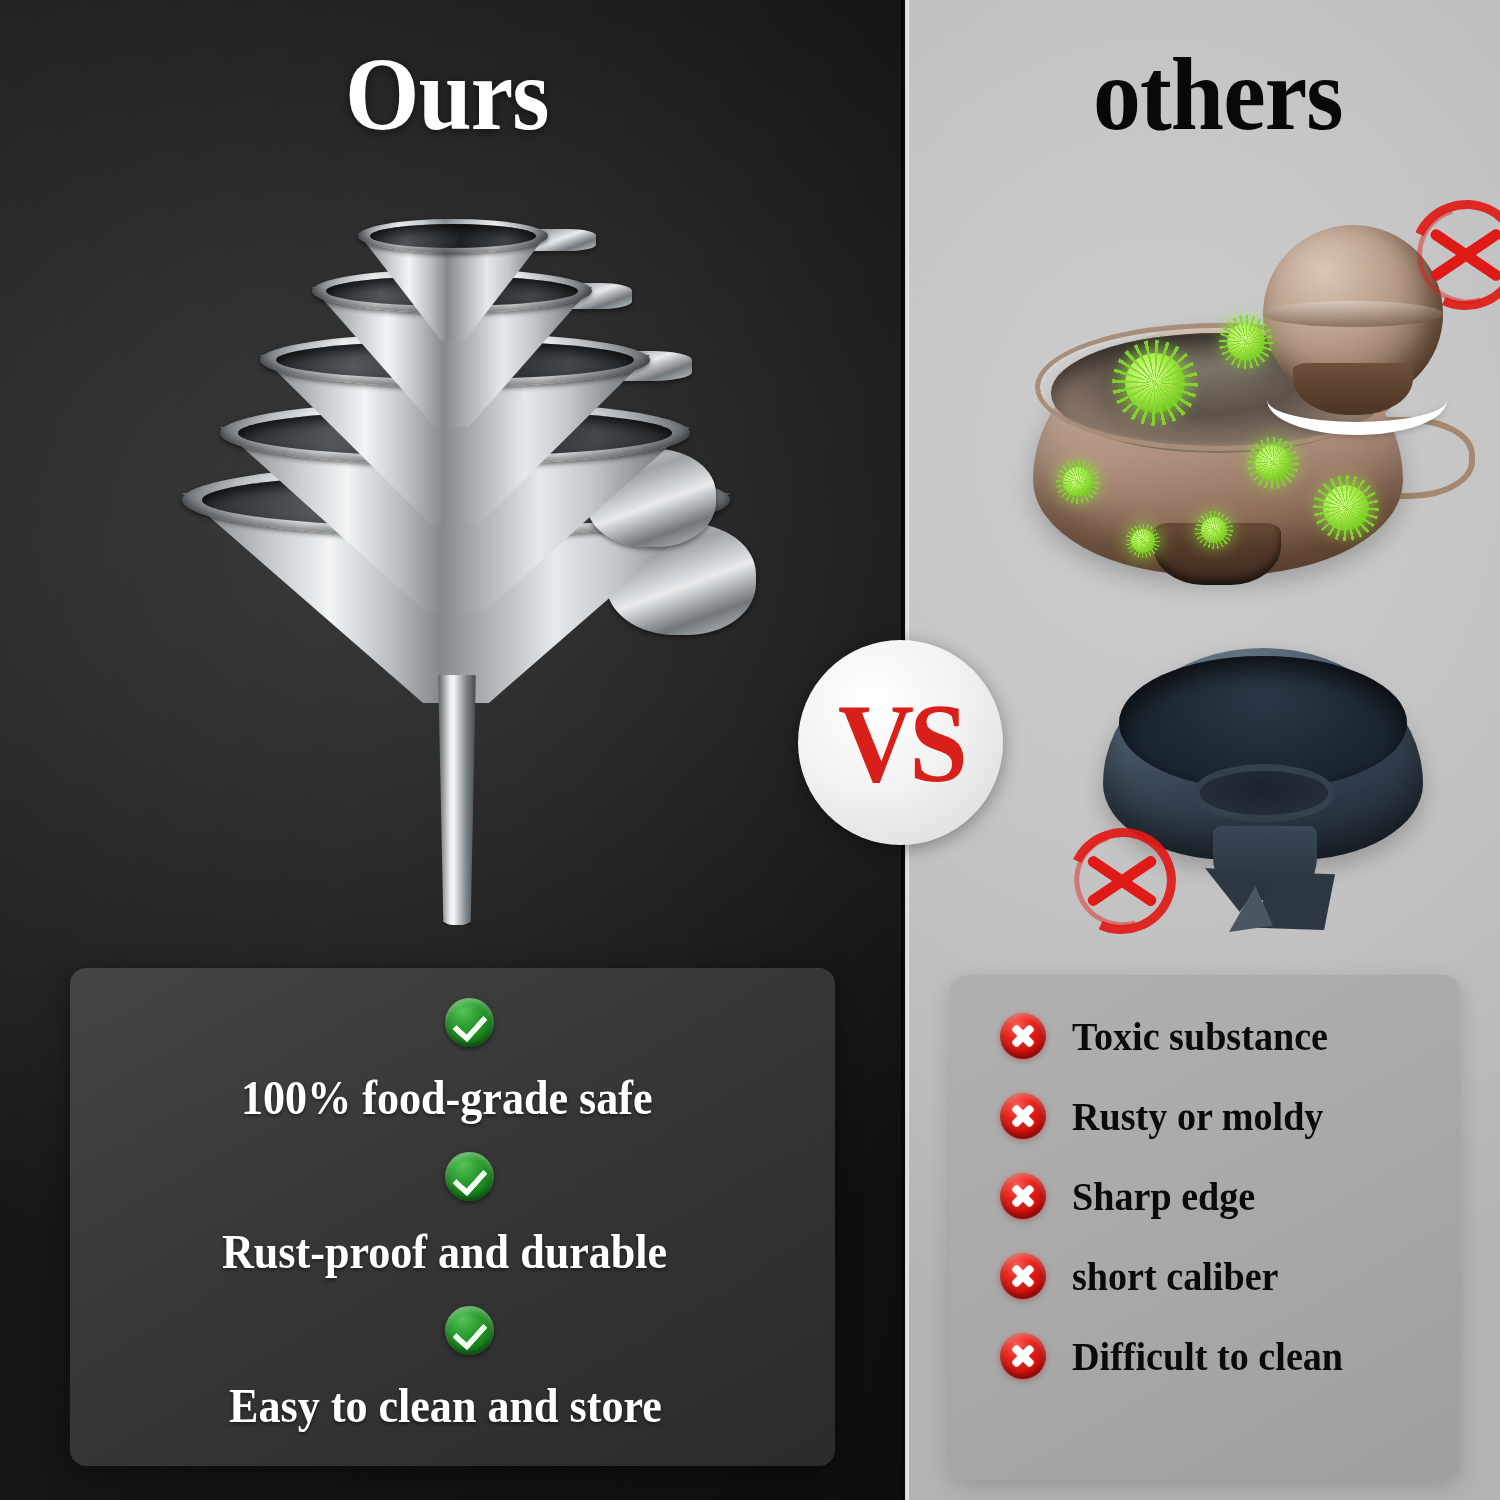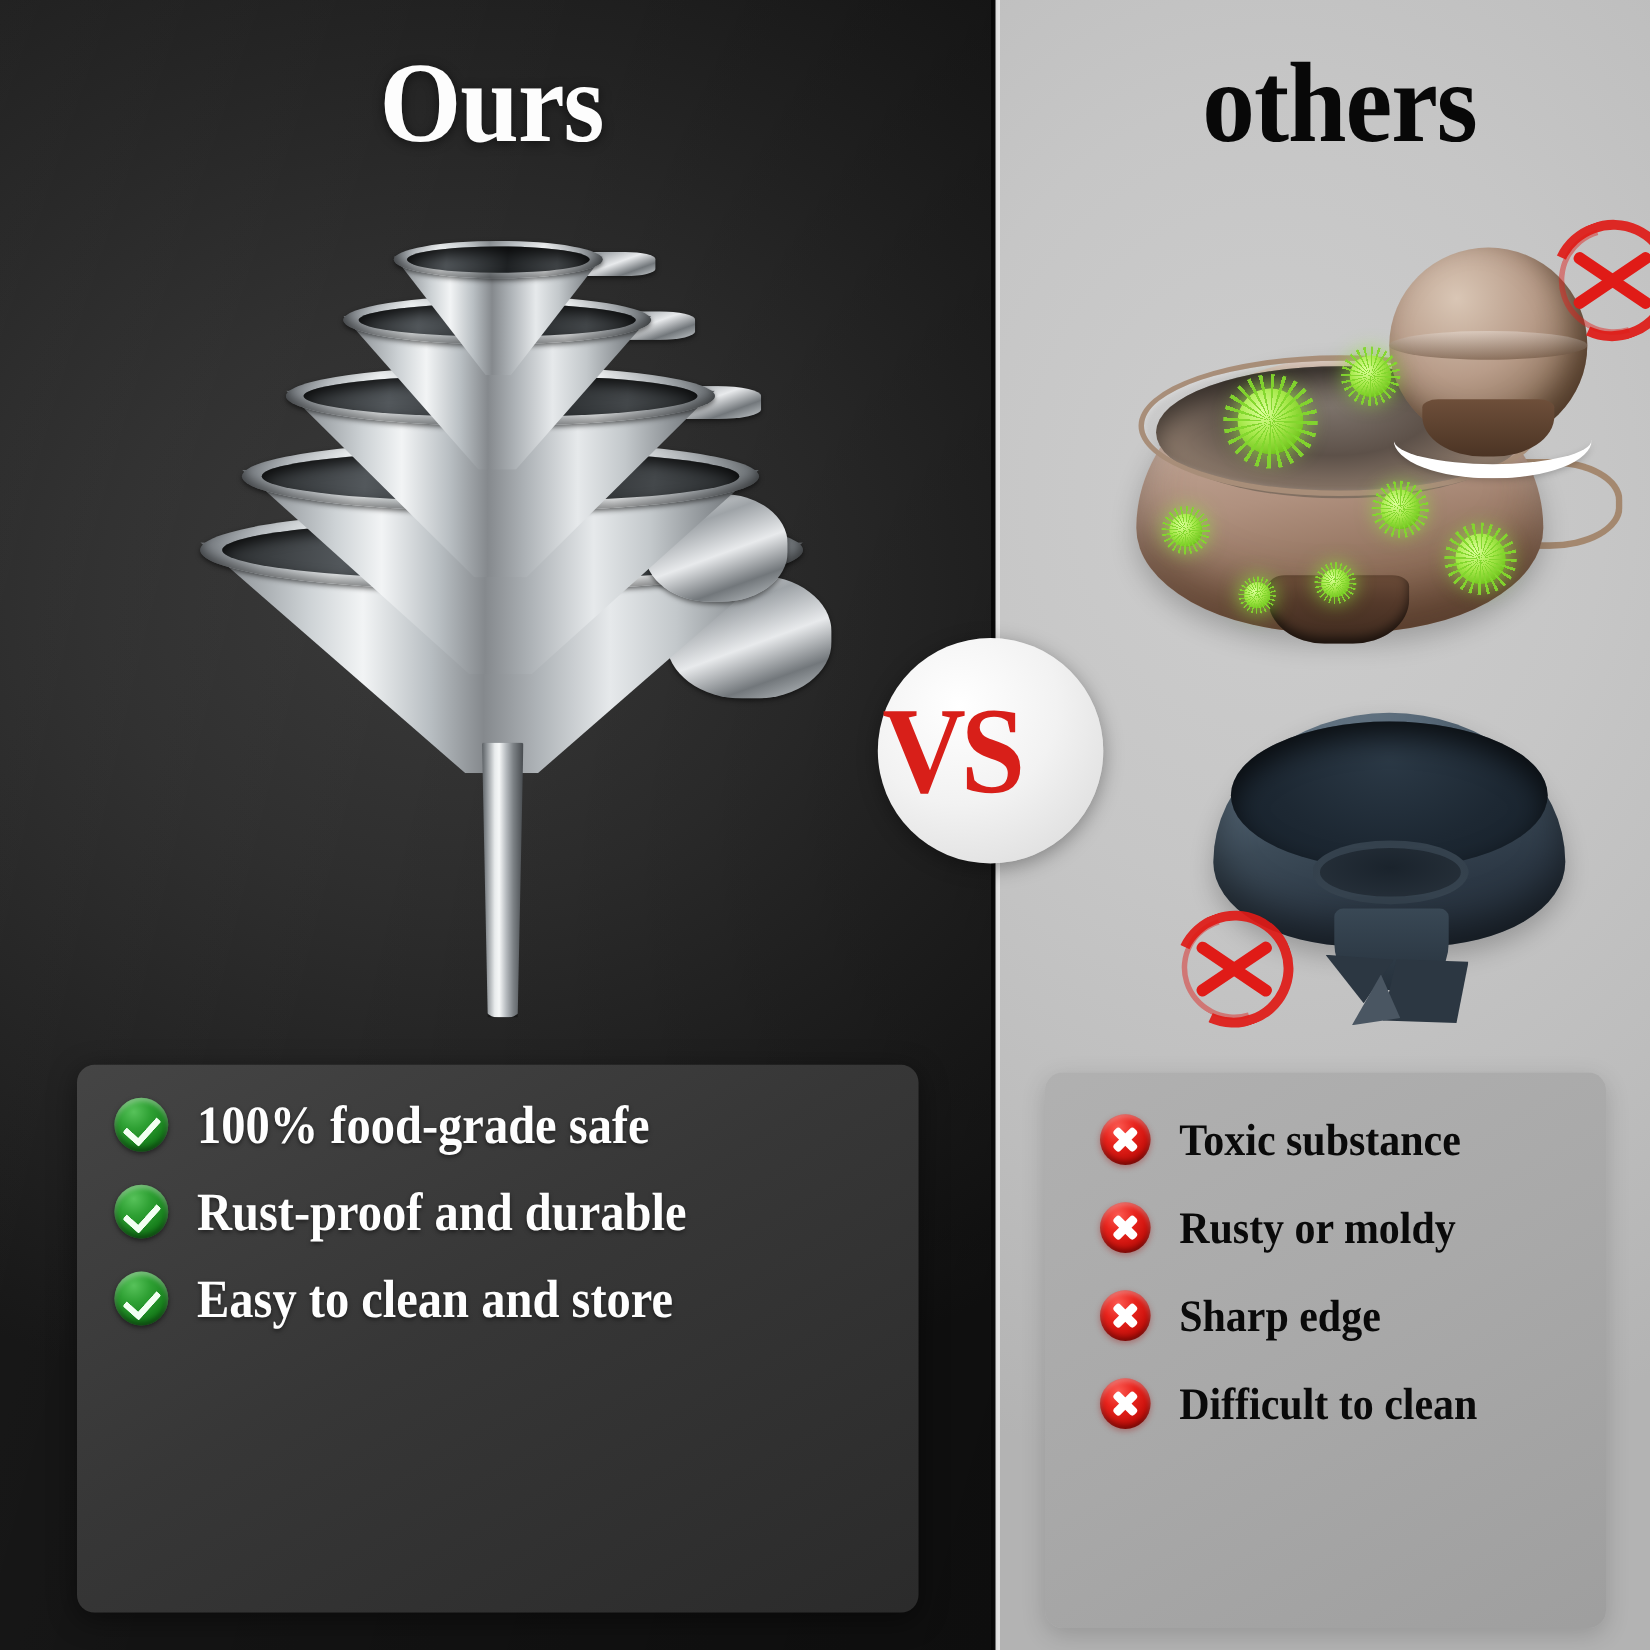"VS" #vs-badge { justify-content: flex-start -> center; top: 580px -> 640px }
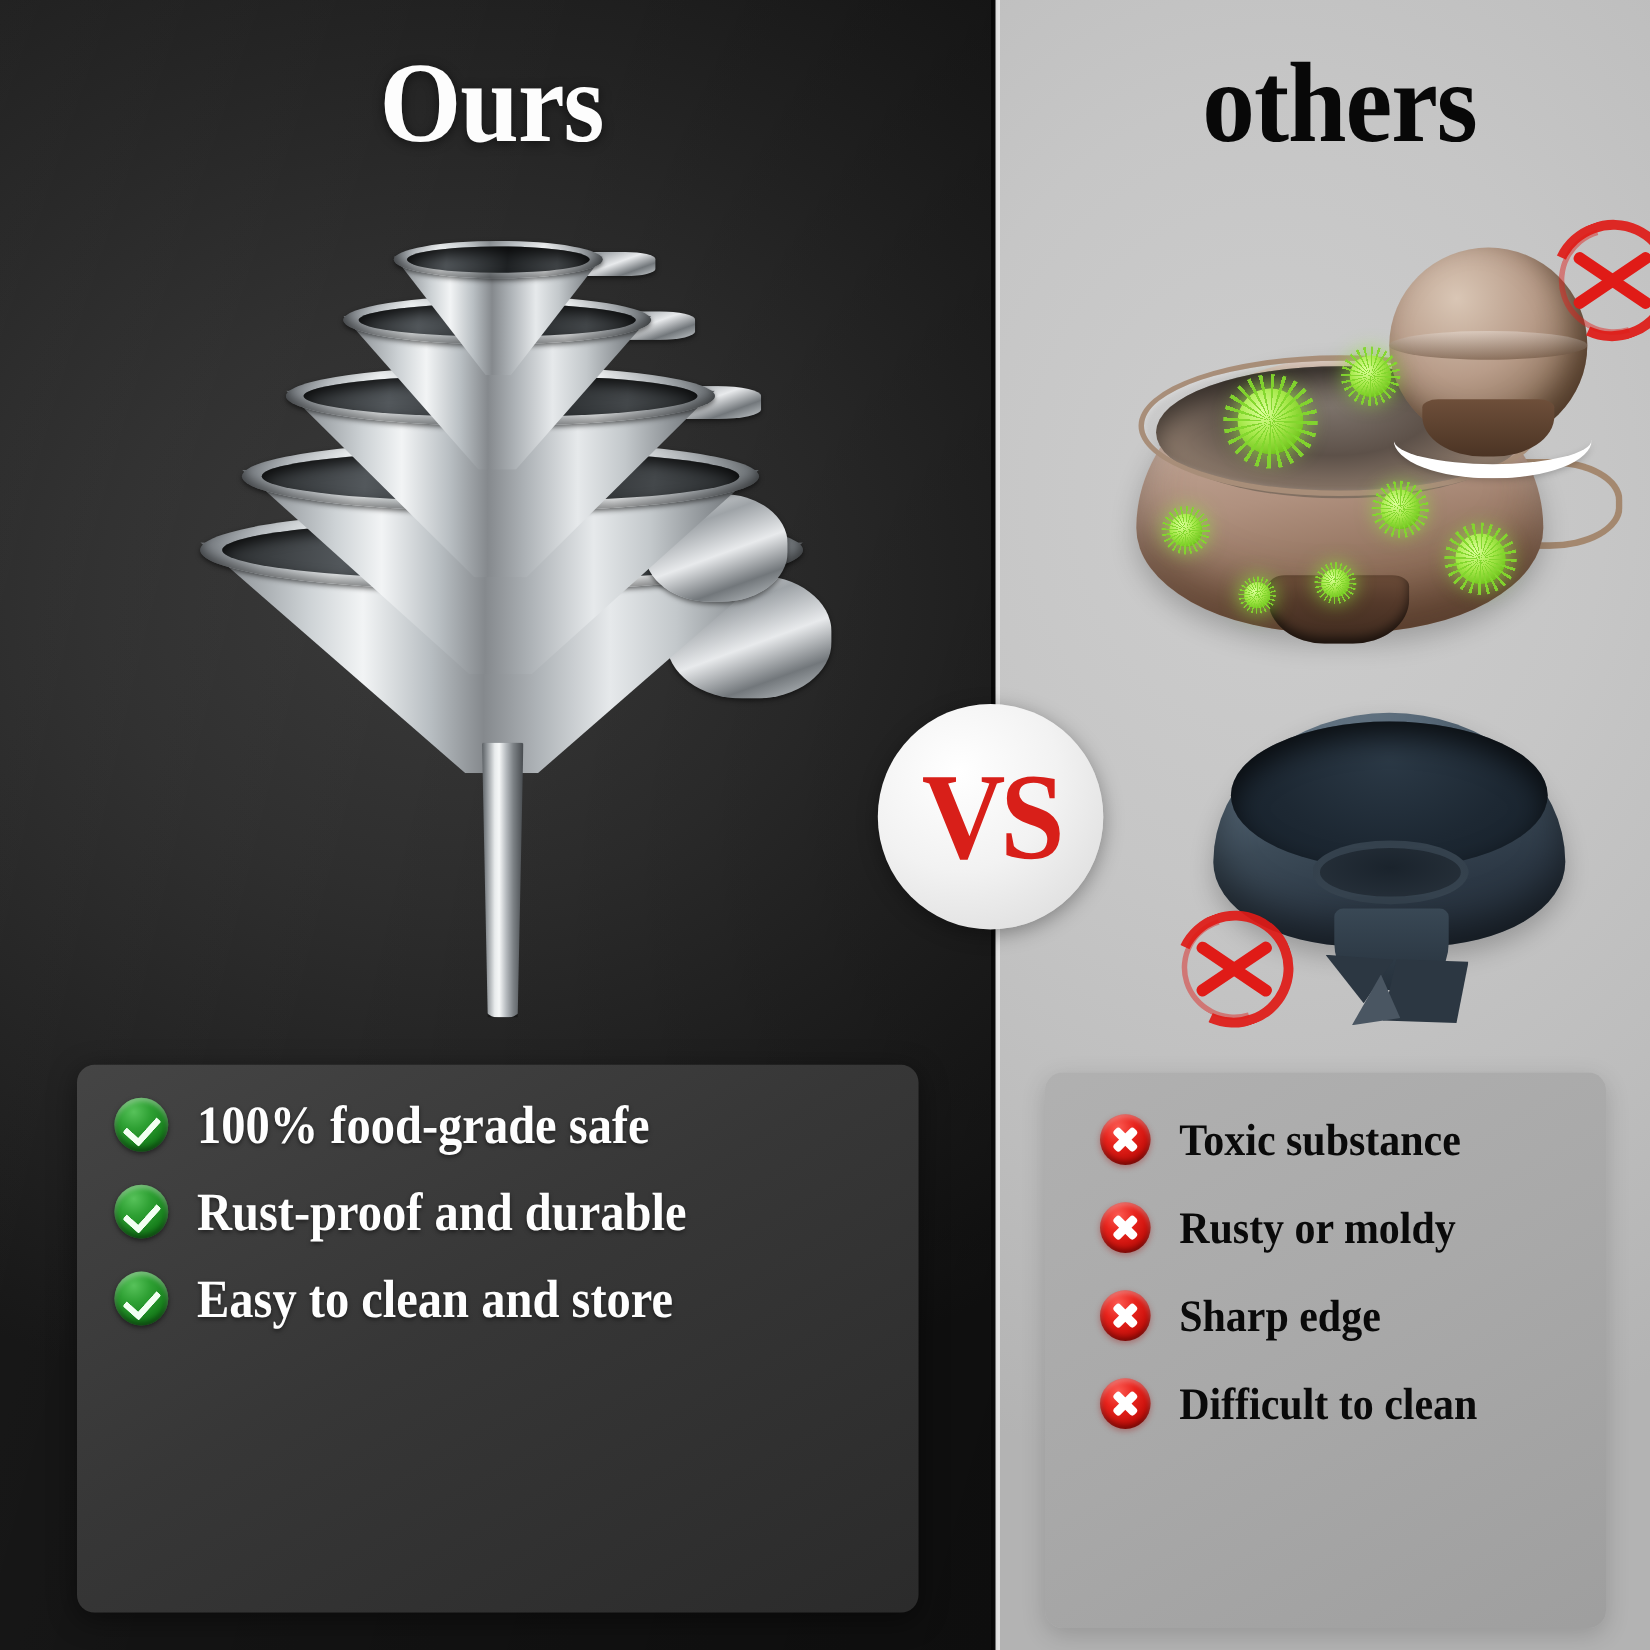"100% food-grade safe" #list-left .feature-item { flex-direction: none -> column }
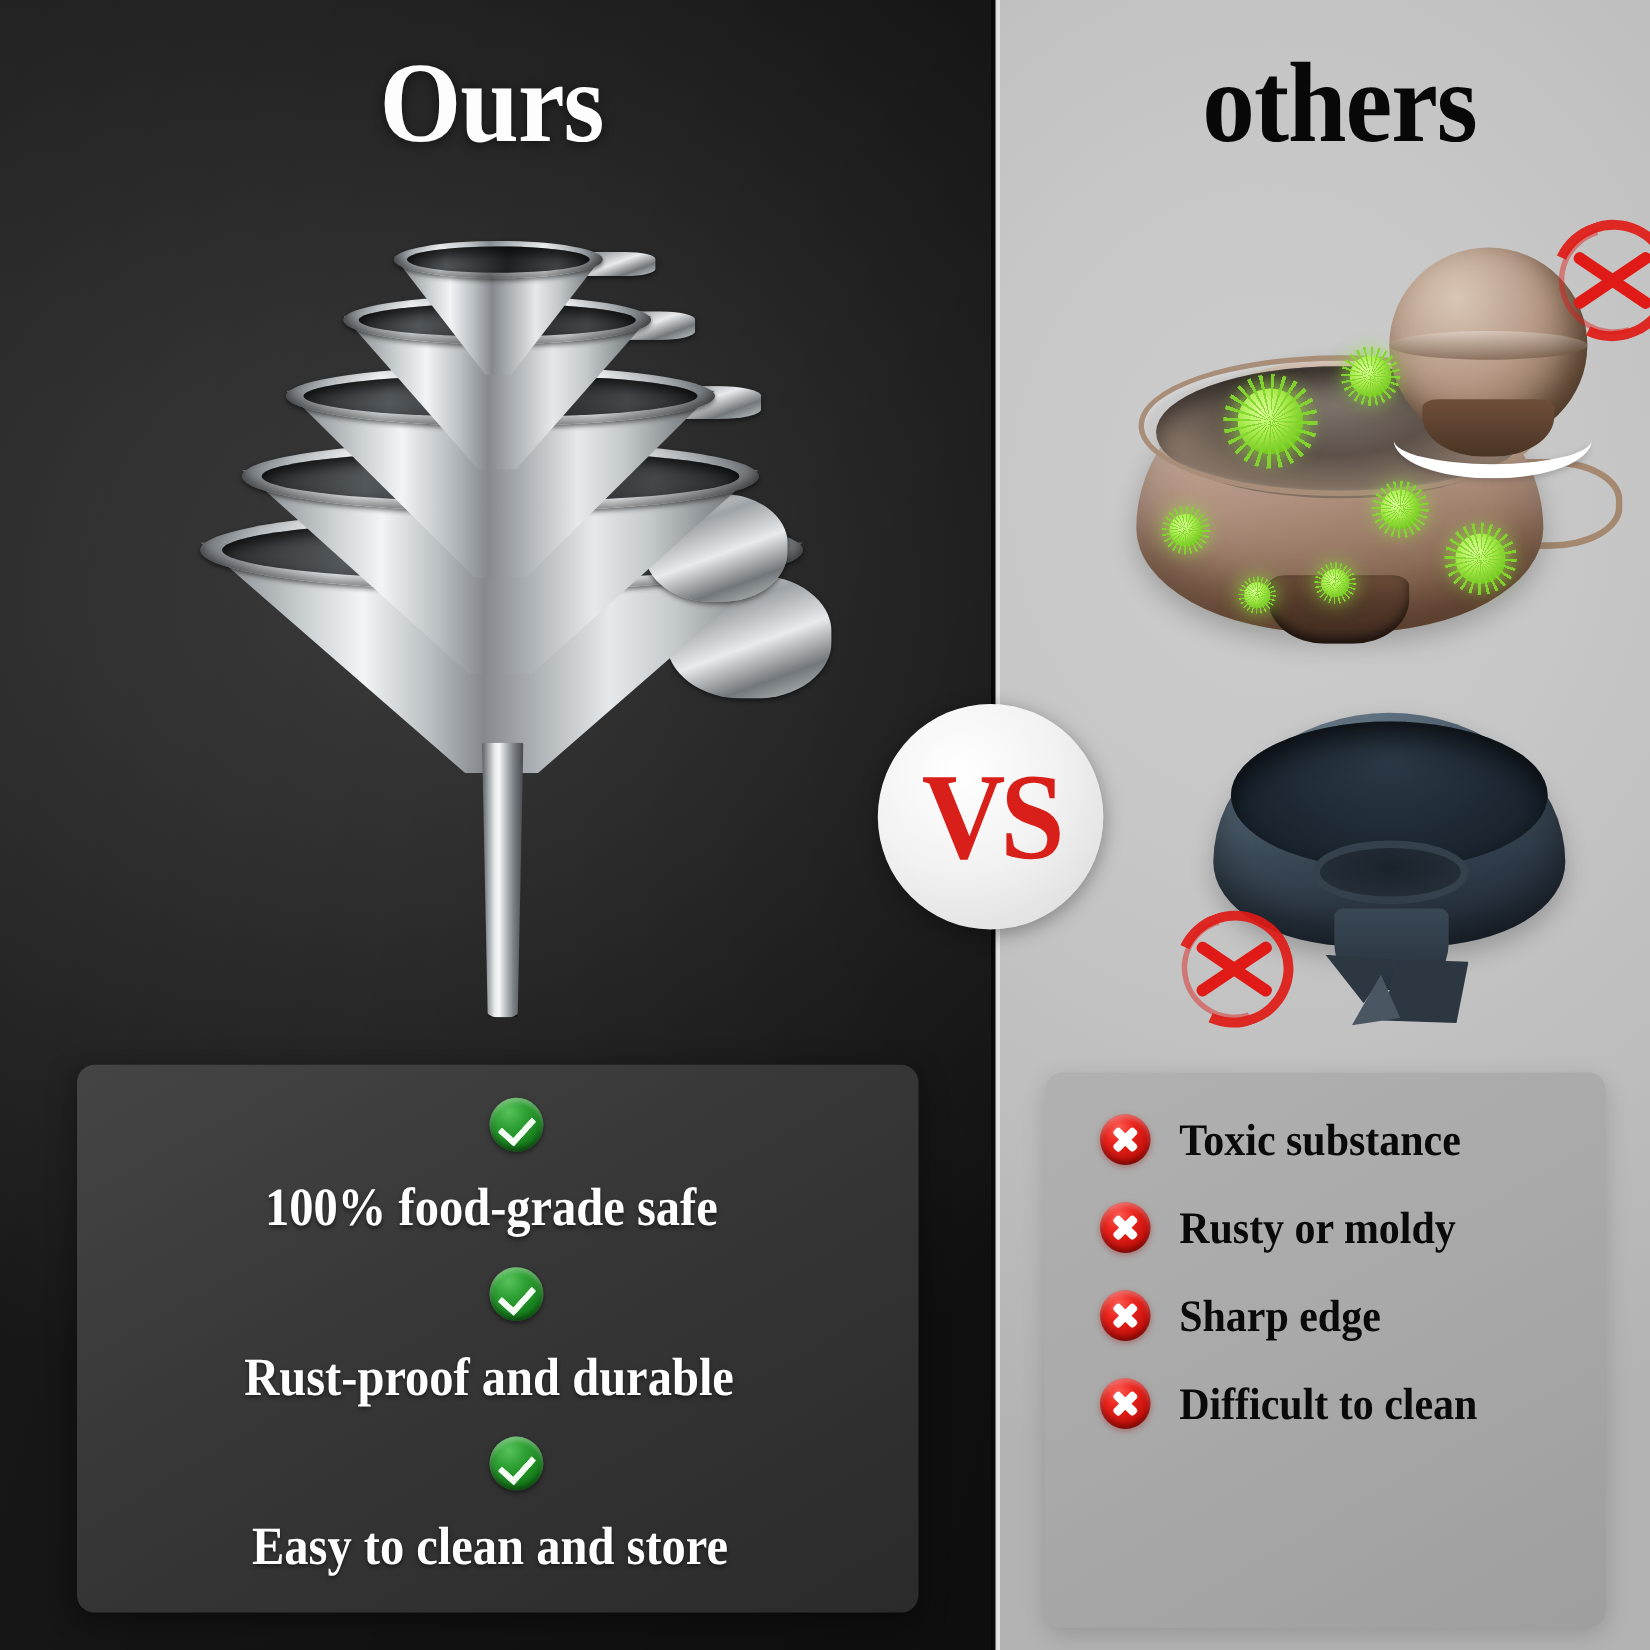"short caliber" li.feature-item { html: none -> <li> <span></span> <span>short caliber</span> </li> }
